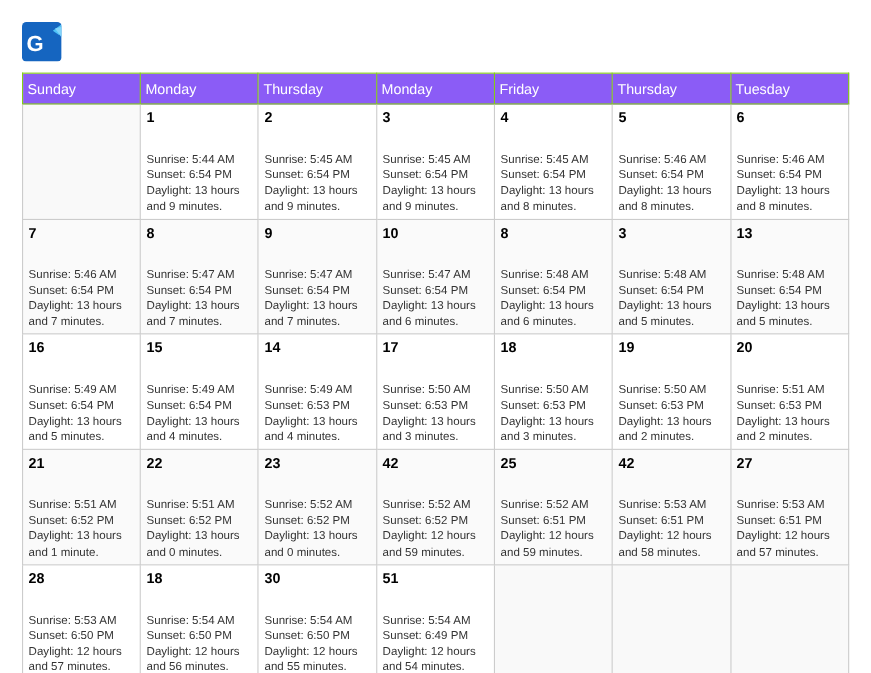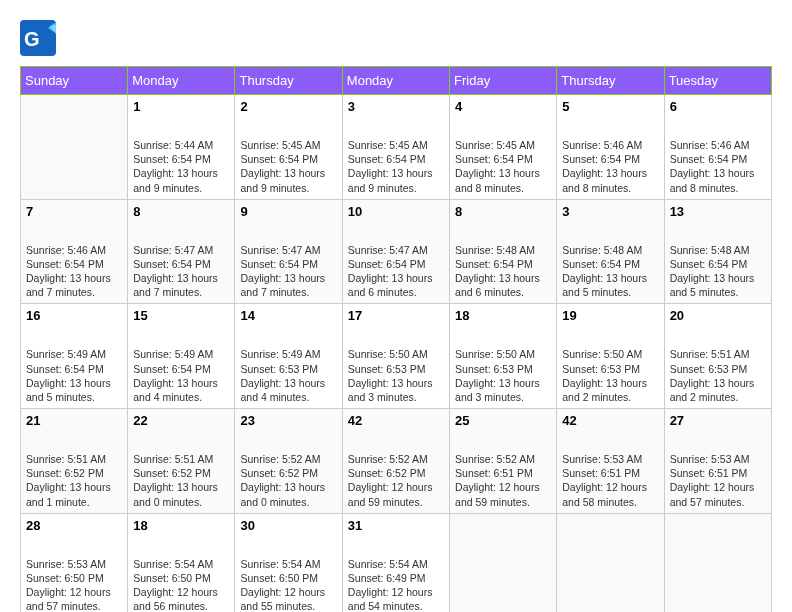"31" span.day-number { text: 31 -> 51 }
